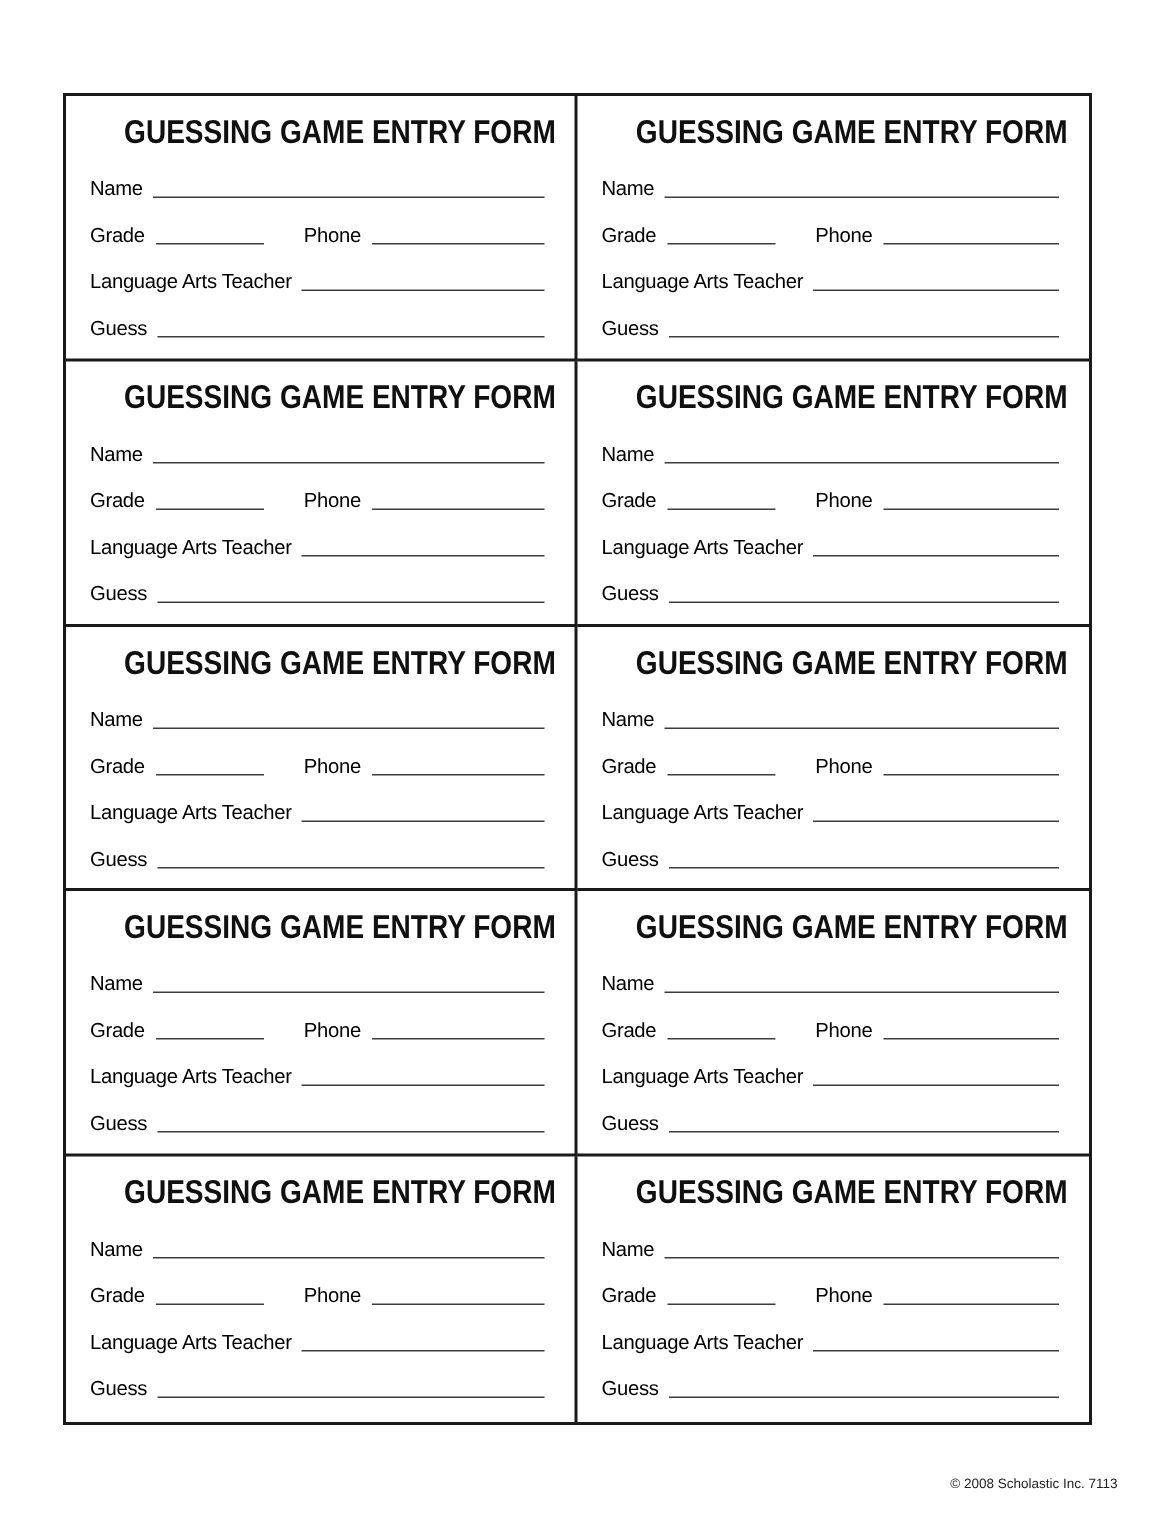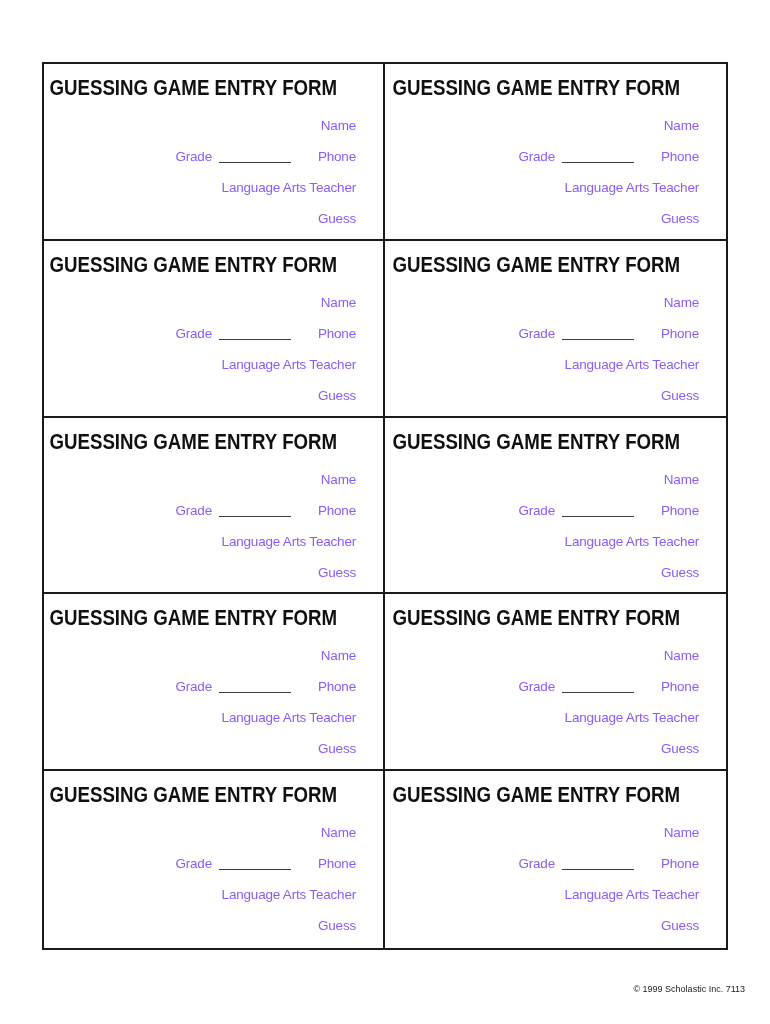"GUESSING GAME ENTRY FORM" .card { align-items: flex-end -> none }
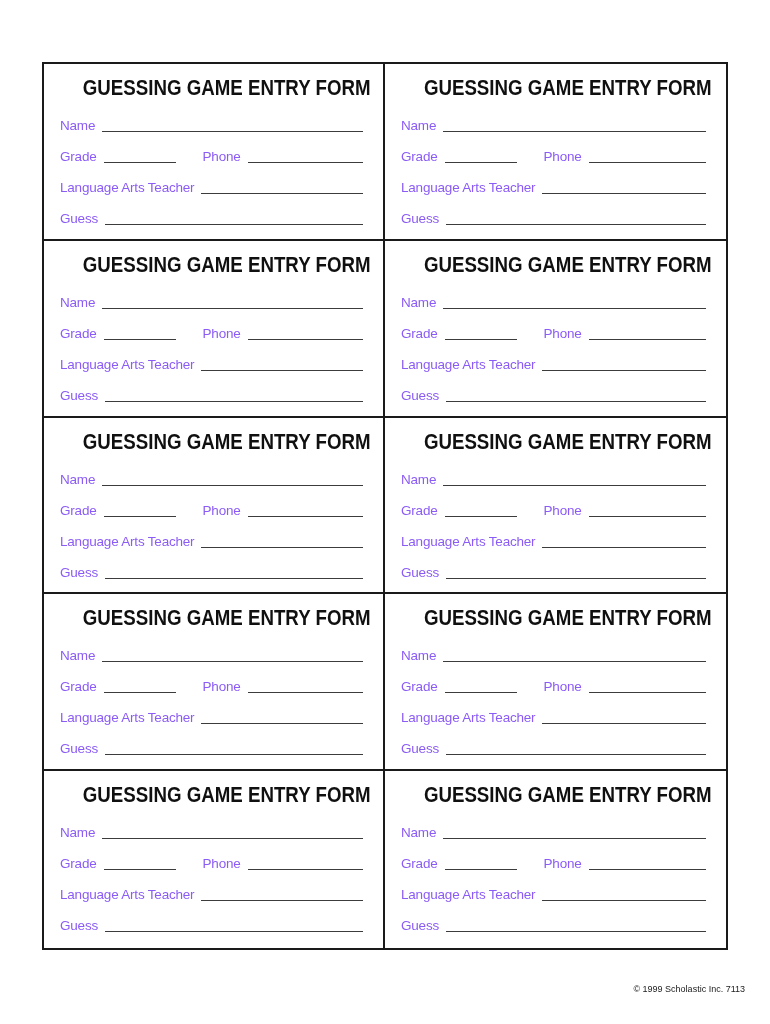"Name" .field-row { color: #8b5cf6 -> #000000 }
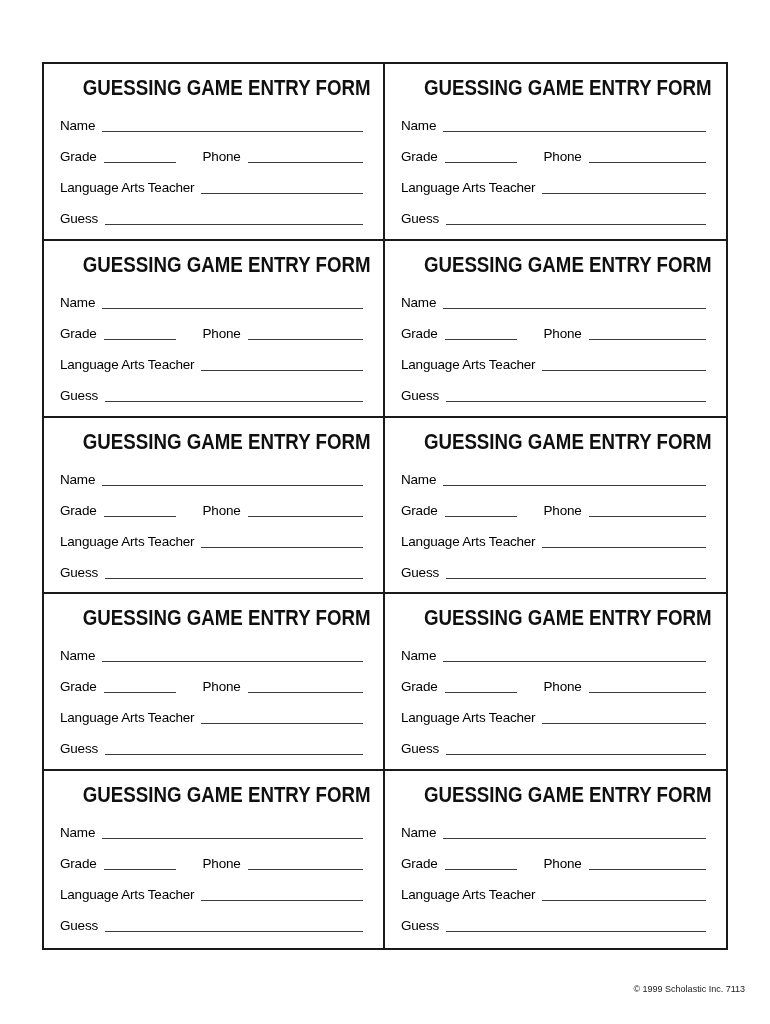"© 1999 Scholastic Inc. 7113" div.footer { text: 1999 -> 2008 }
